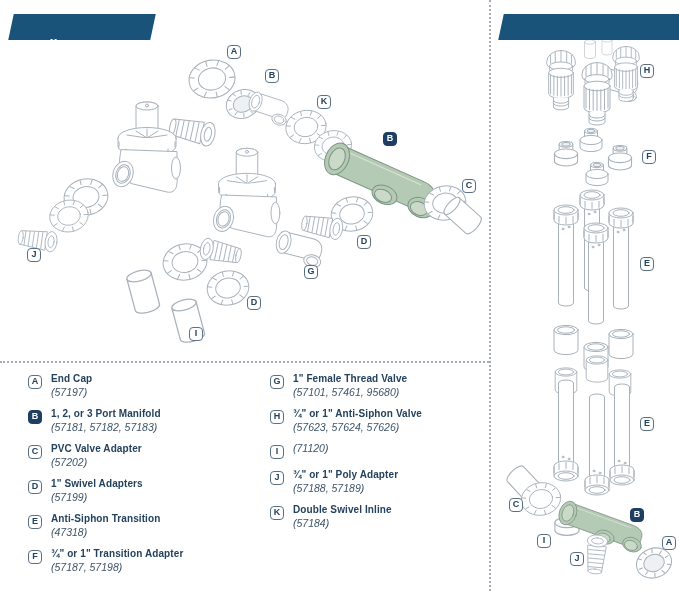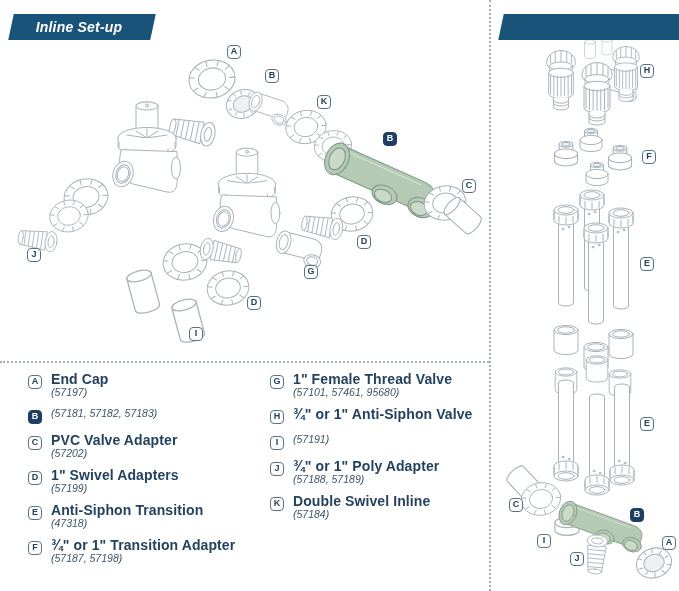"Inline Set-up" .banner-label { top: 14px -> 32px }
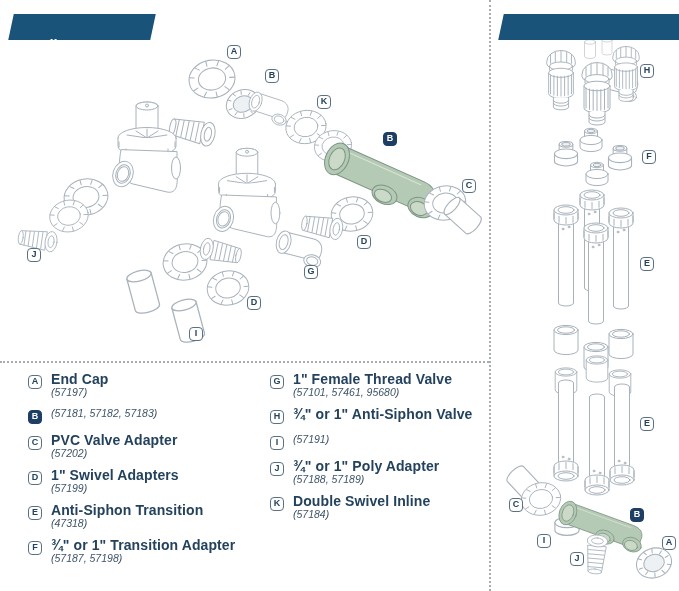"End Cap" .leg-name { font-size: 14px -> 10px }
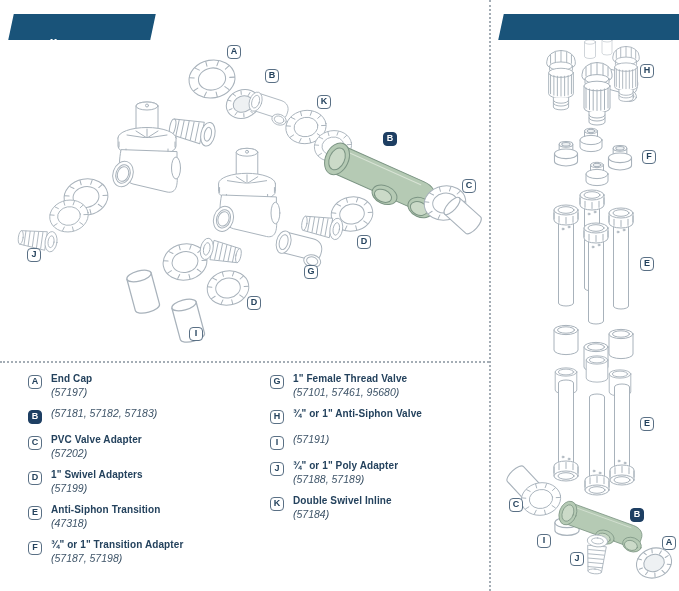"1, 2, or 3 Port" div.leg-name { html: none -> <div>1, 2, or 3 Port Manifold</div> }
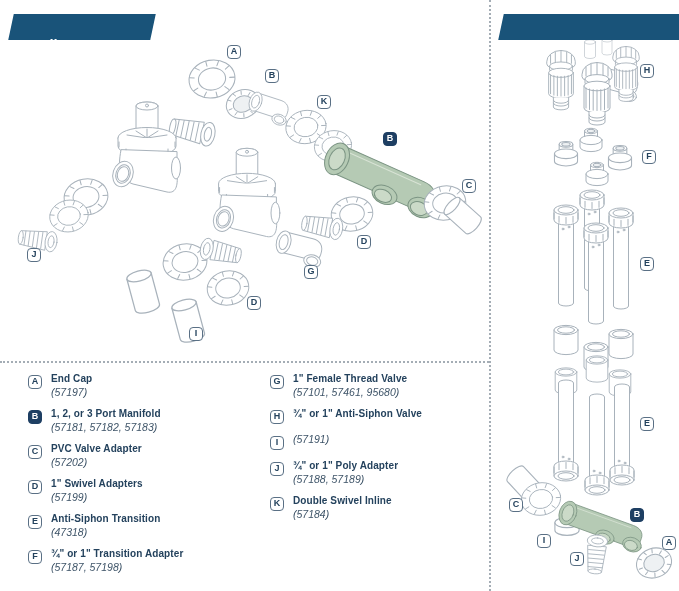"(57623, 57624, 57626)" div.leg-num { html: none -> <div>(57623, 57624, 57626)</div> }
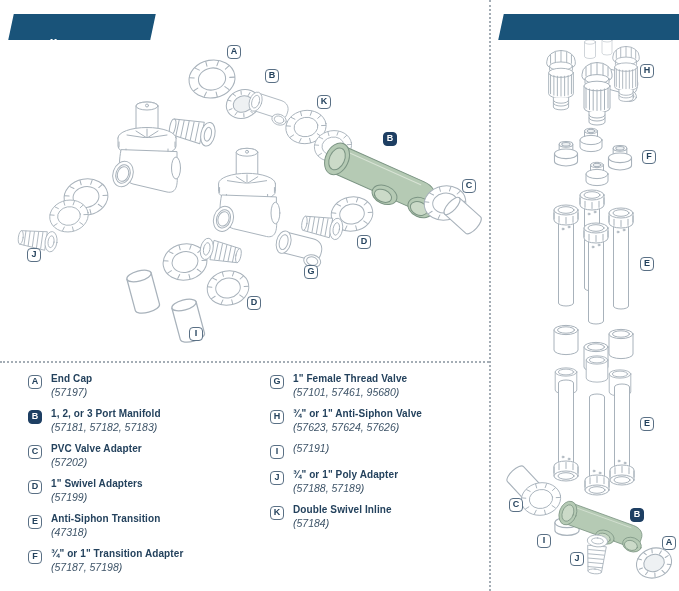"(57191)" div.leg-num { text: 57191 -> 71120 }
